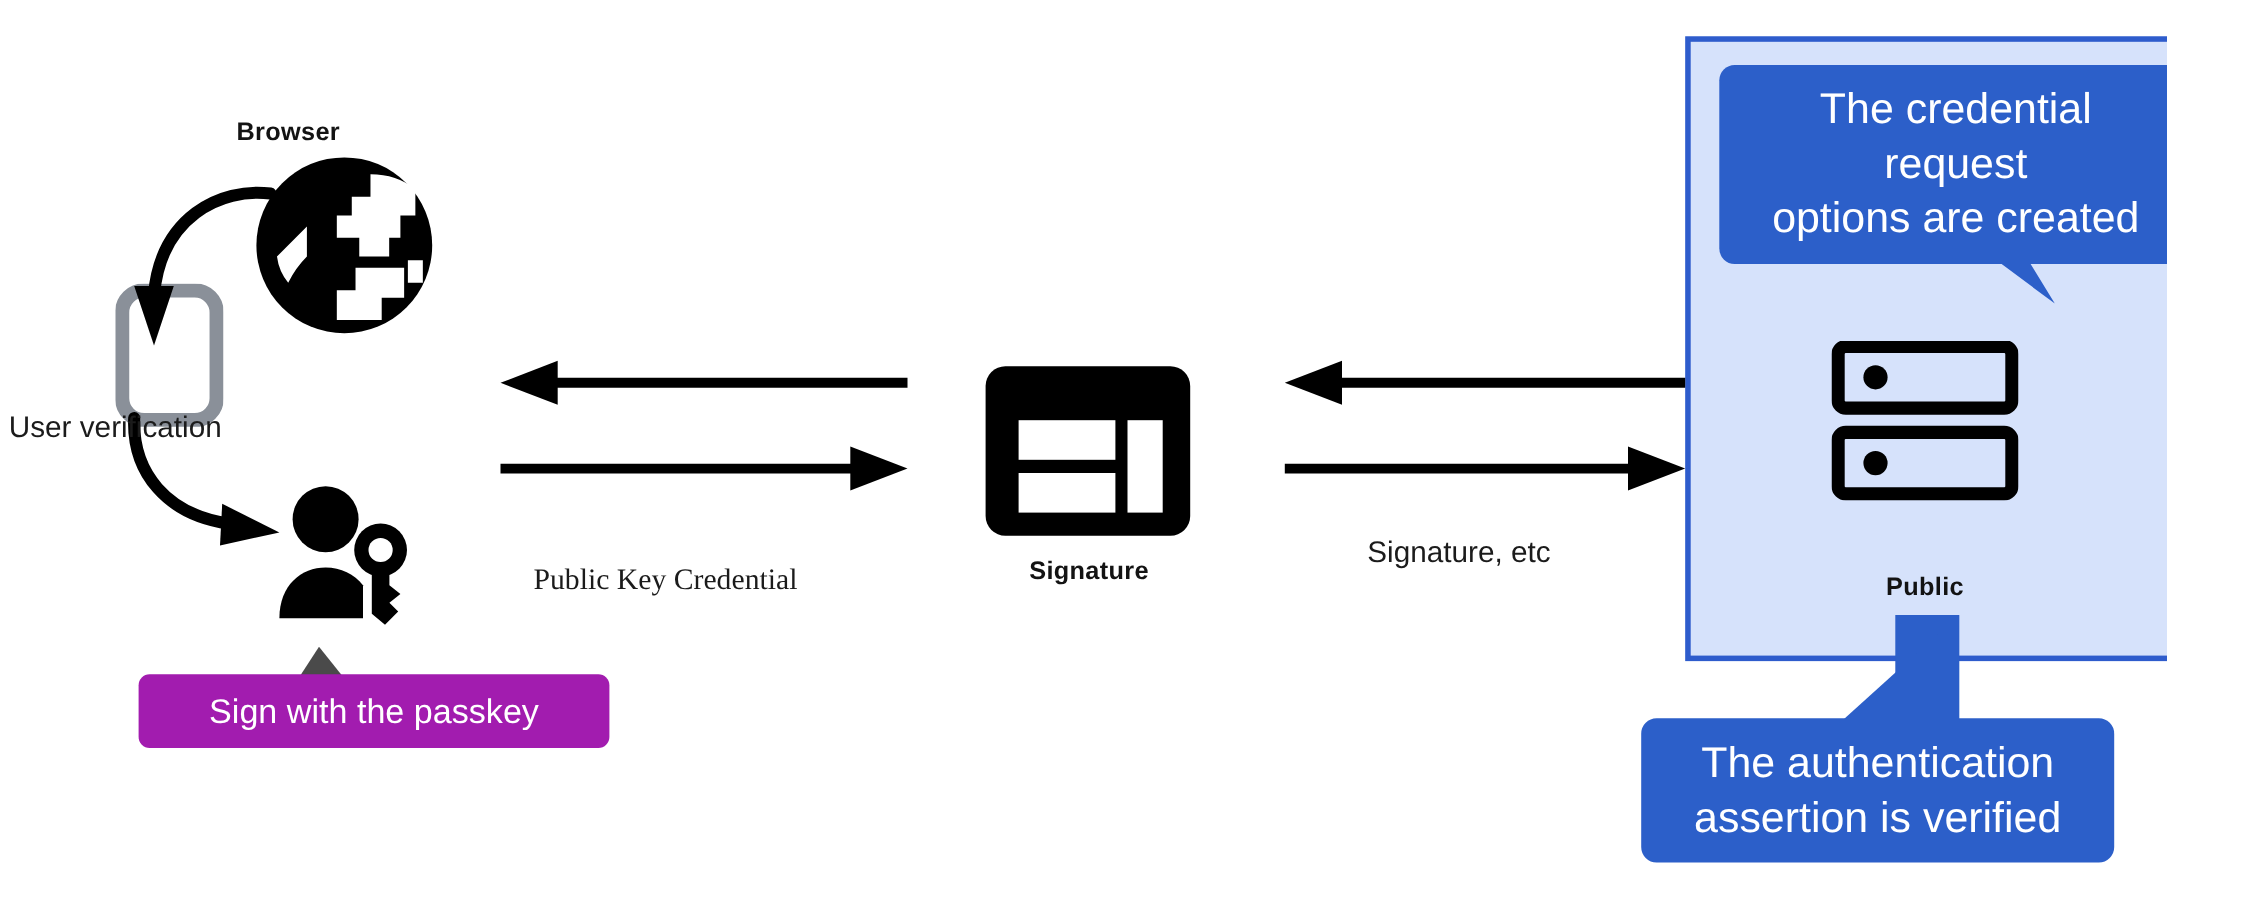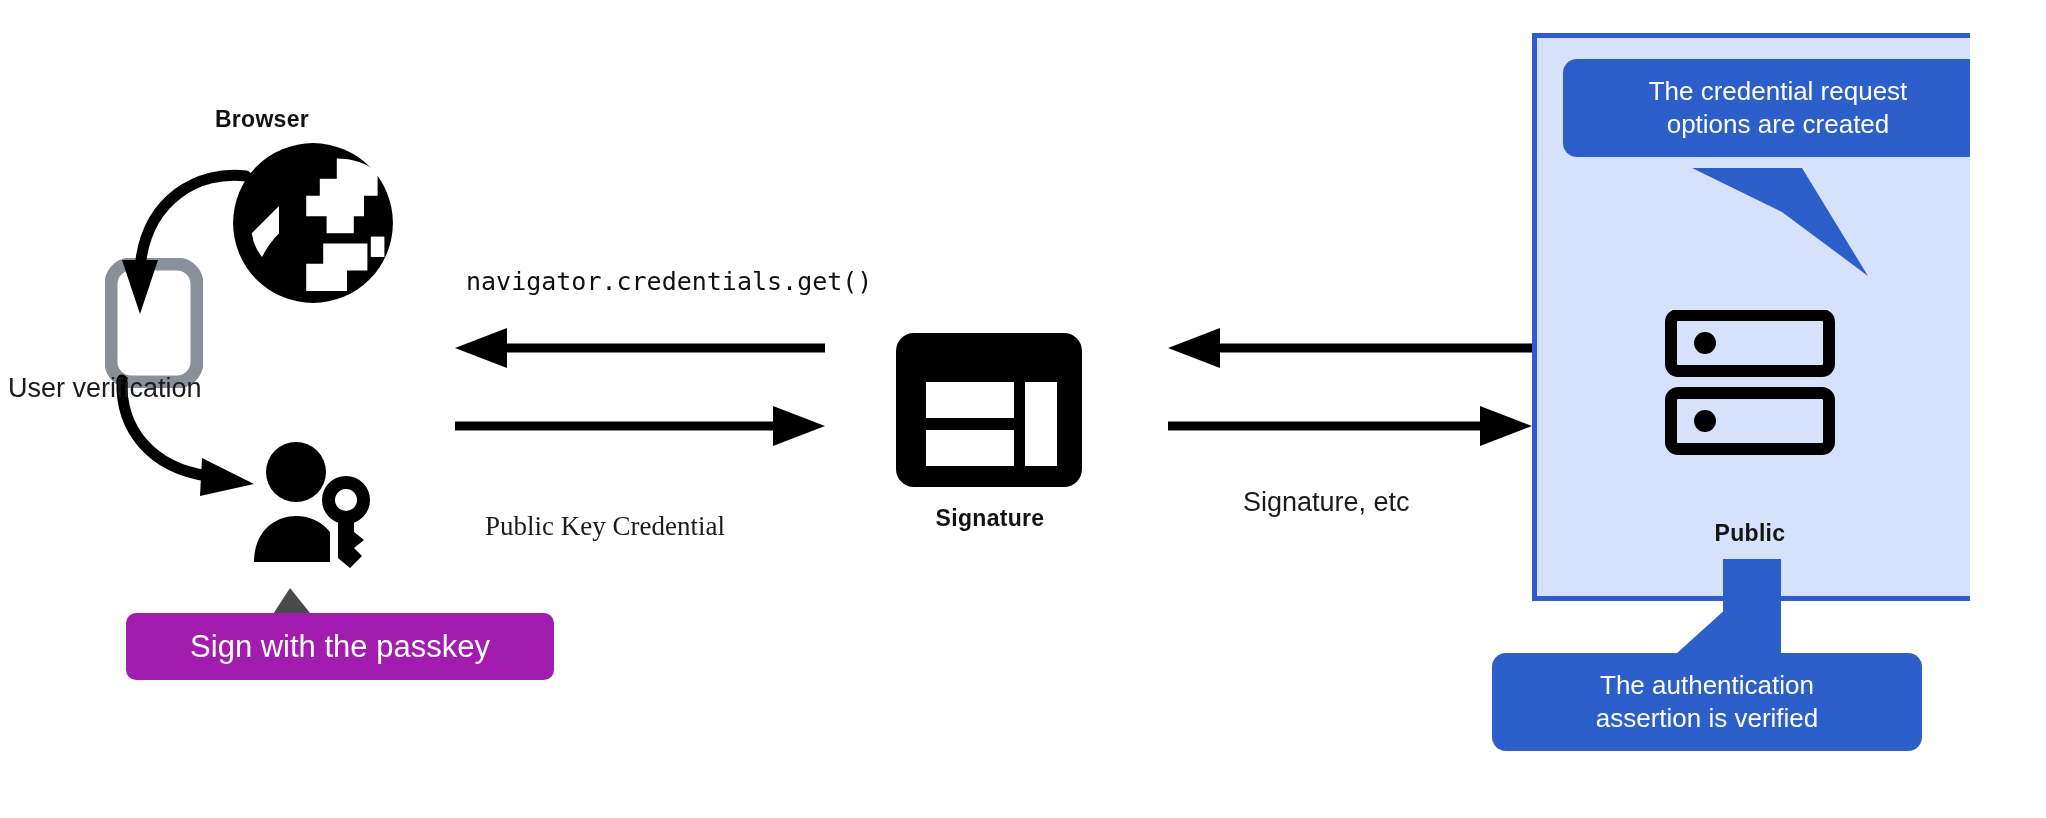"The credential request" .callout { font-size: 26px -> 39px }
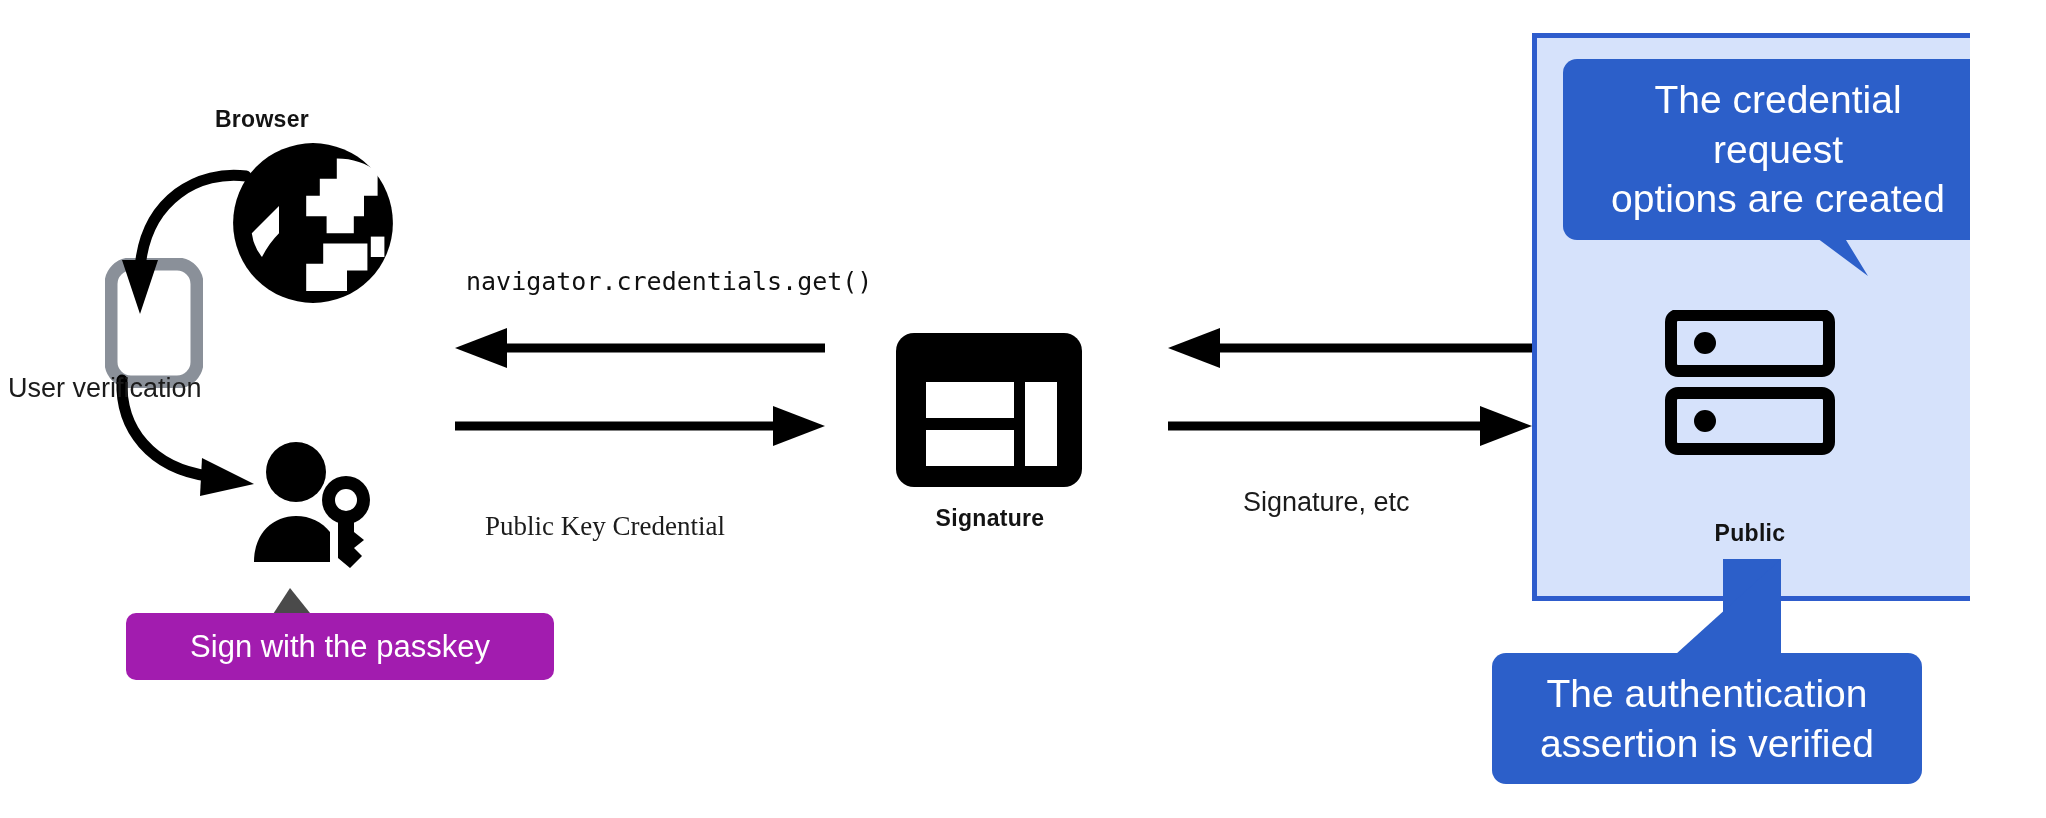"navigator.credentials.get()" div.abs { html: <div>navigator.credentials.get()</div> -> none }
